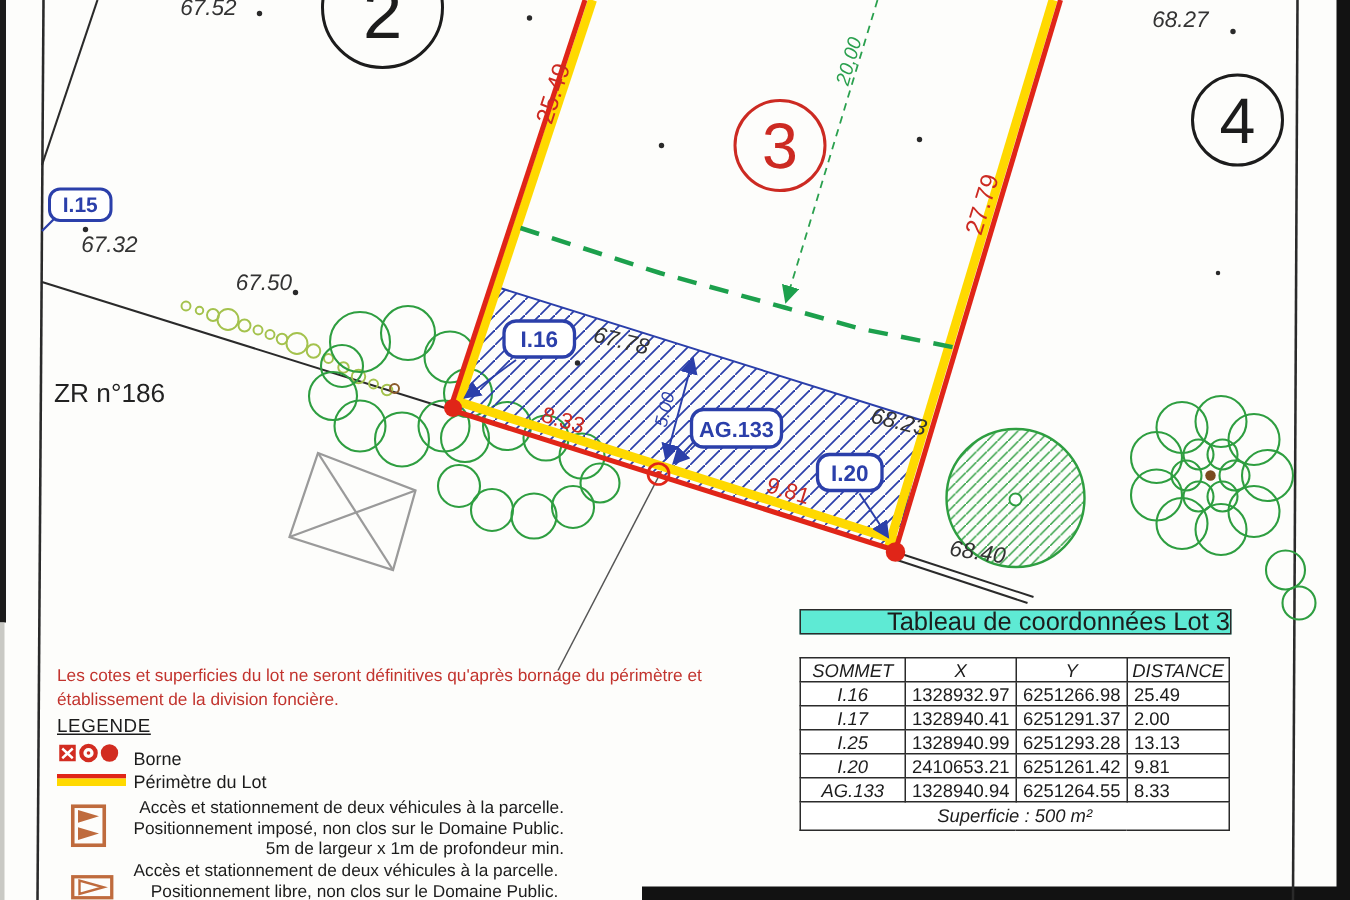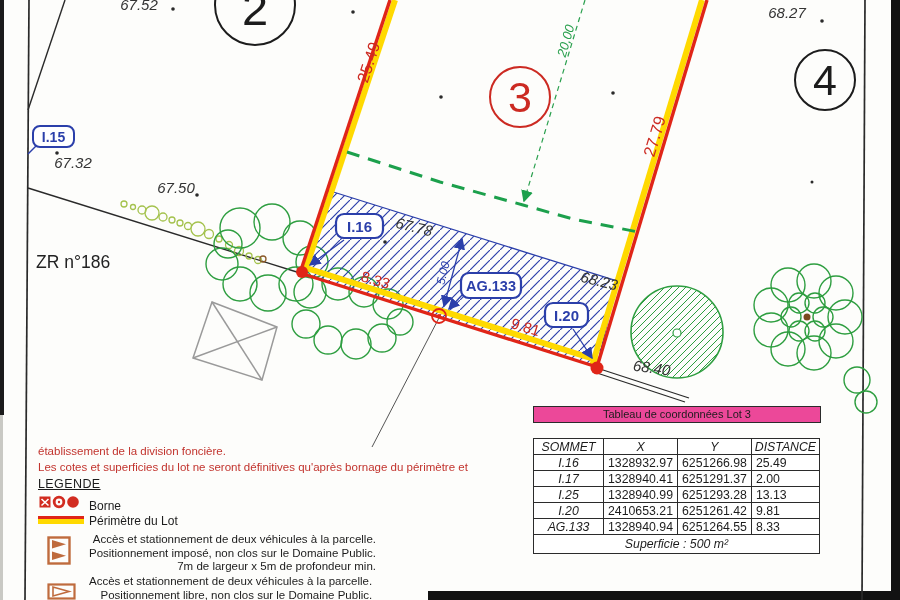"Tableau de coordonnées Lot 3" .tbl-title { background: #ec4899 -> #5eead4; font-size: 11px -> 17px; text-align: center -> right }
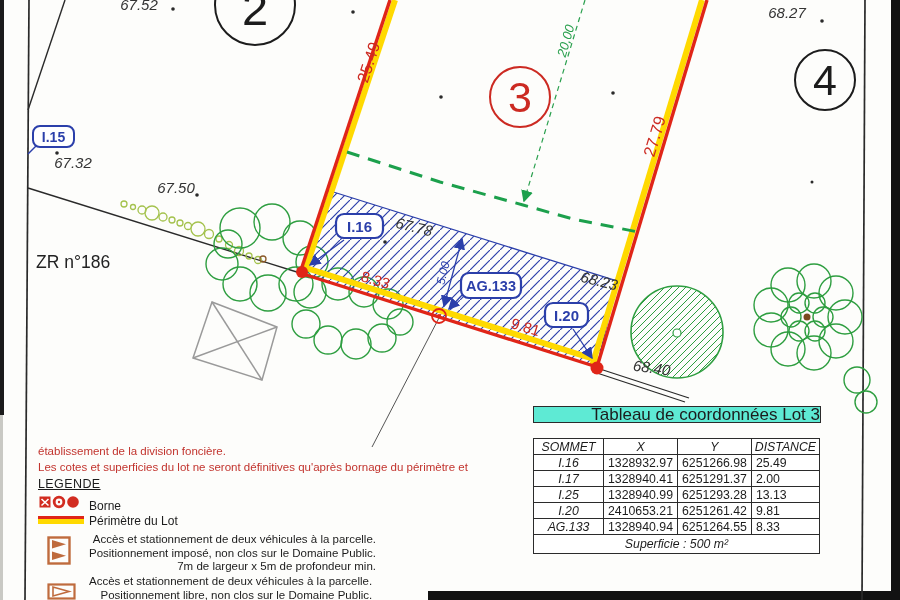"établissement de la division foncière." div { order: before "Les cotes et superficies du" -> after "Les cotes et superficies du" }
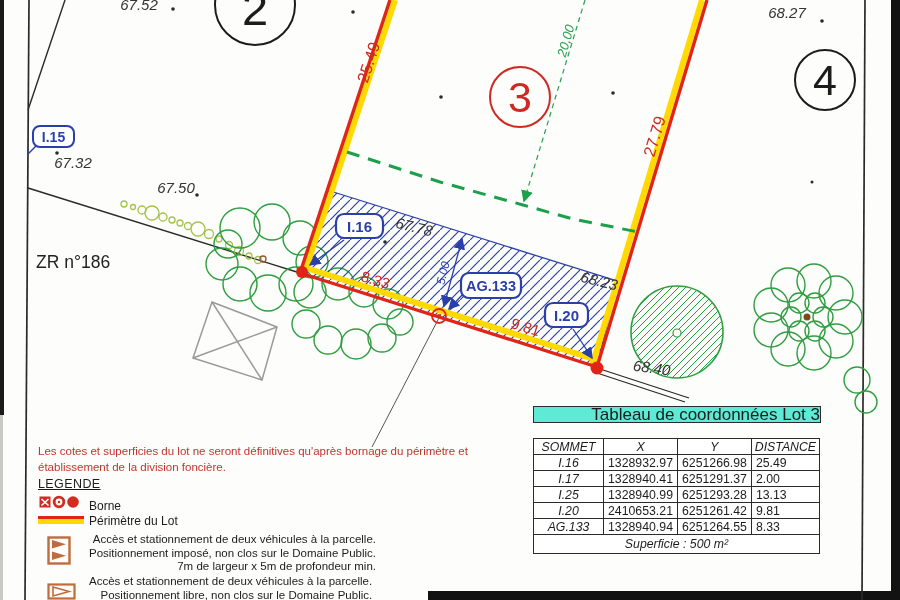"7m de largeur x 5m" div { text: 7m de largeur x 5m -> 5m de largeur x 1m }
